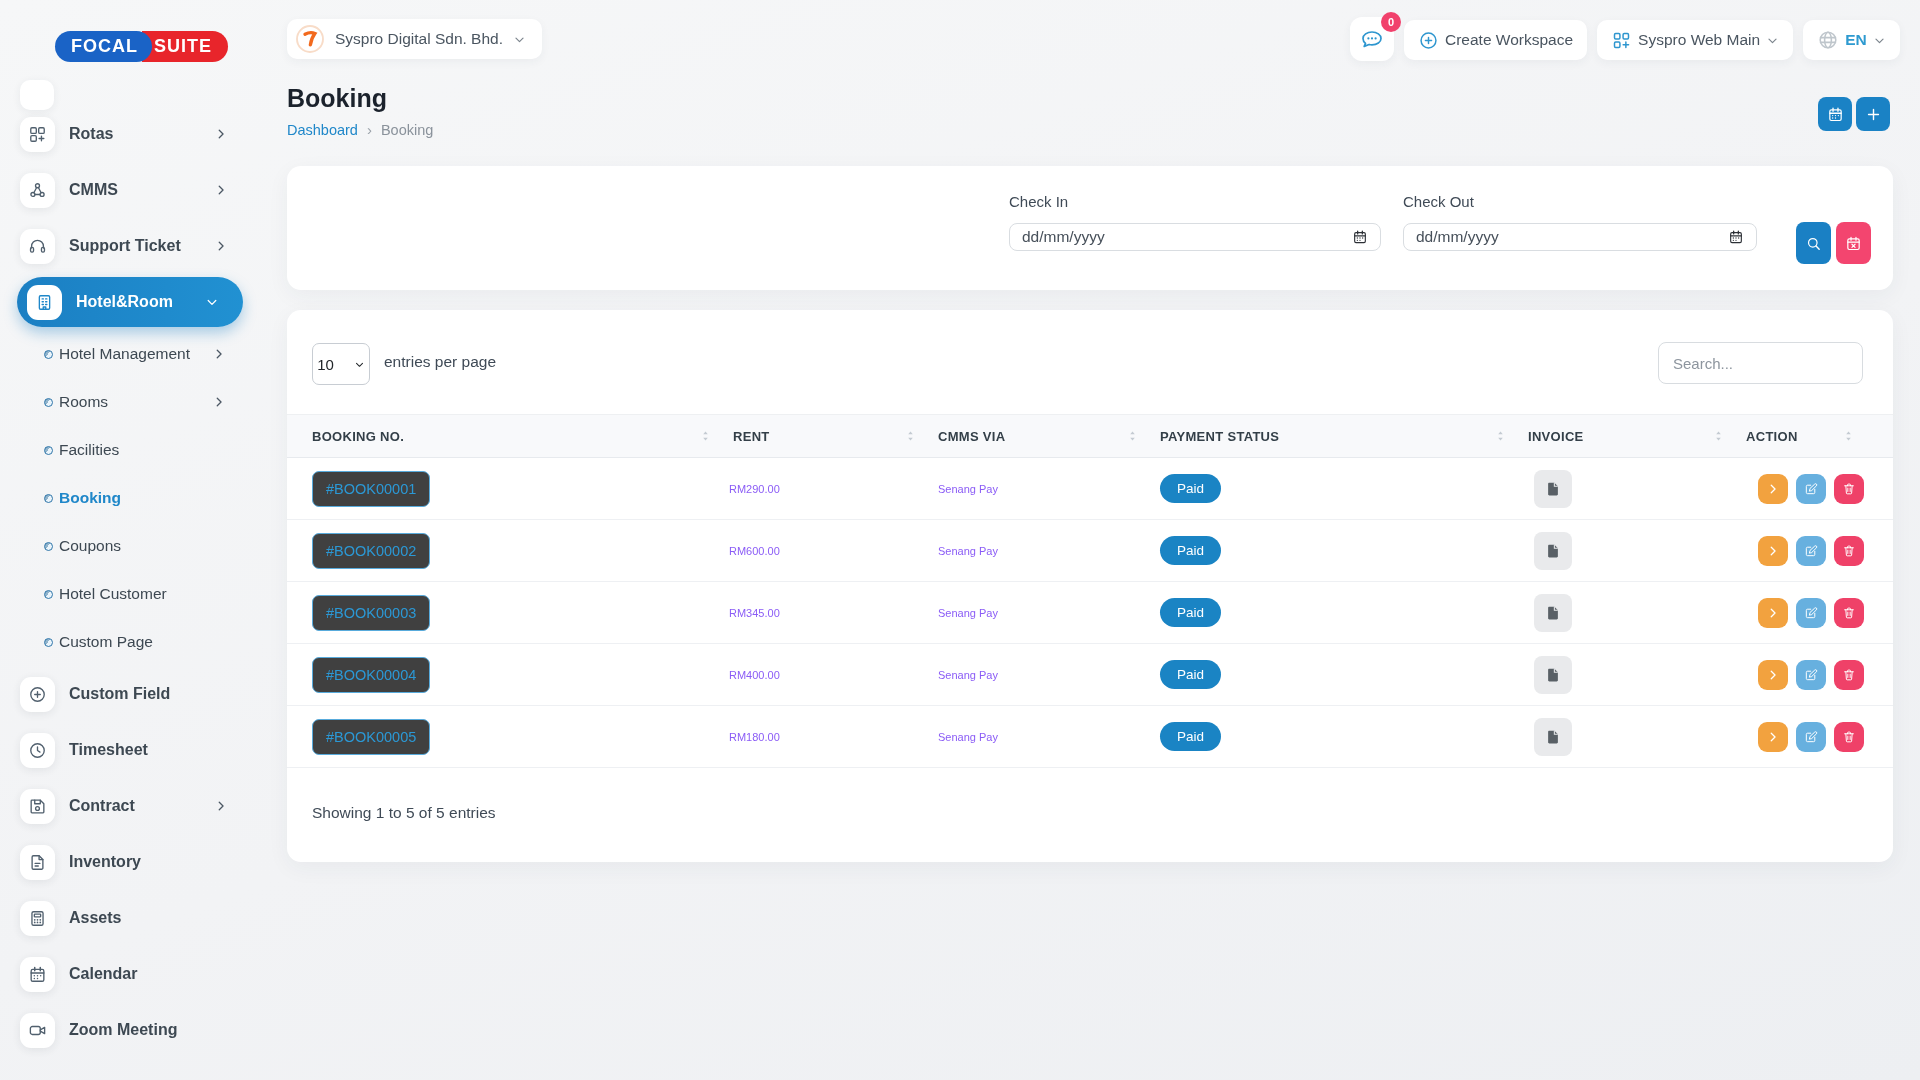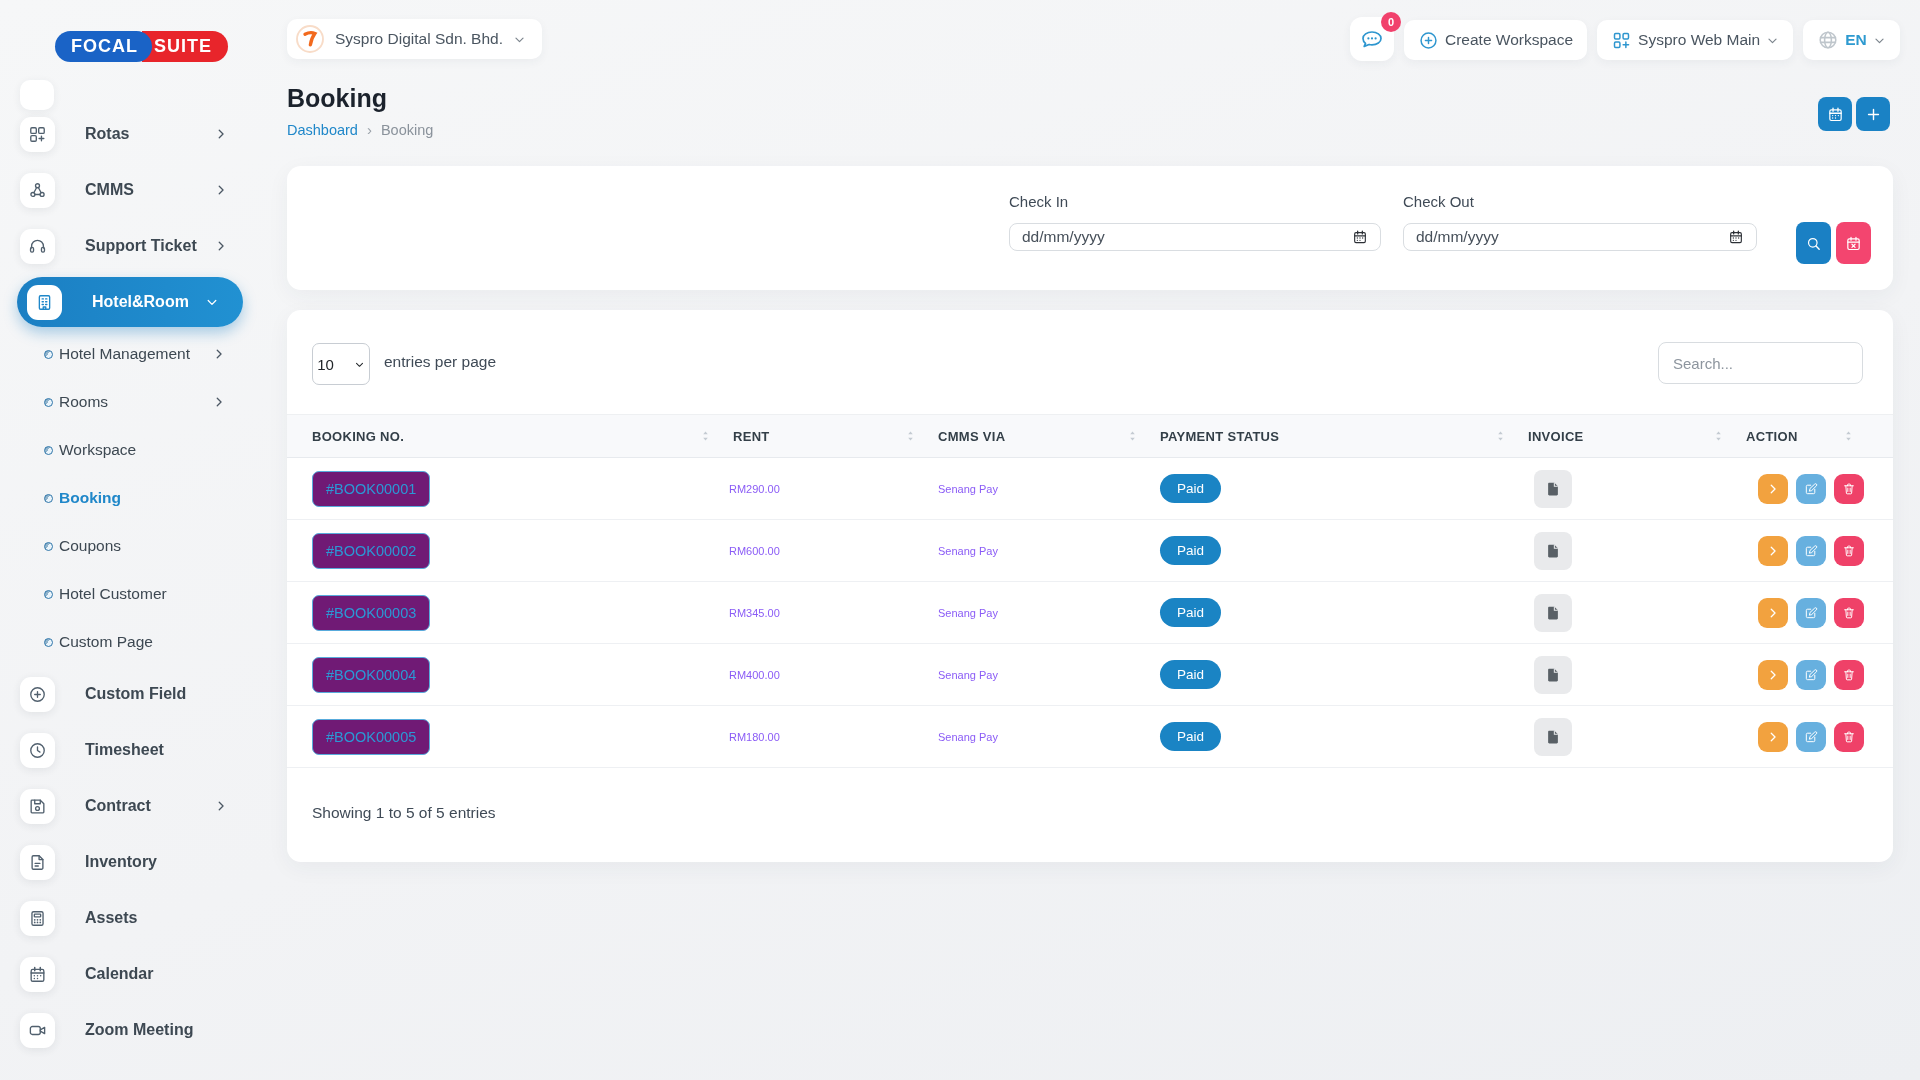"Rotas" .side-top .lbl { margin-left: 30px -> 14px }
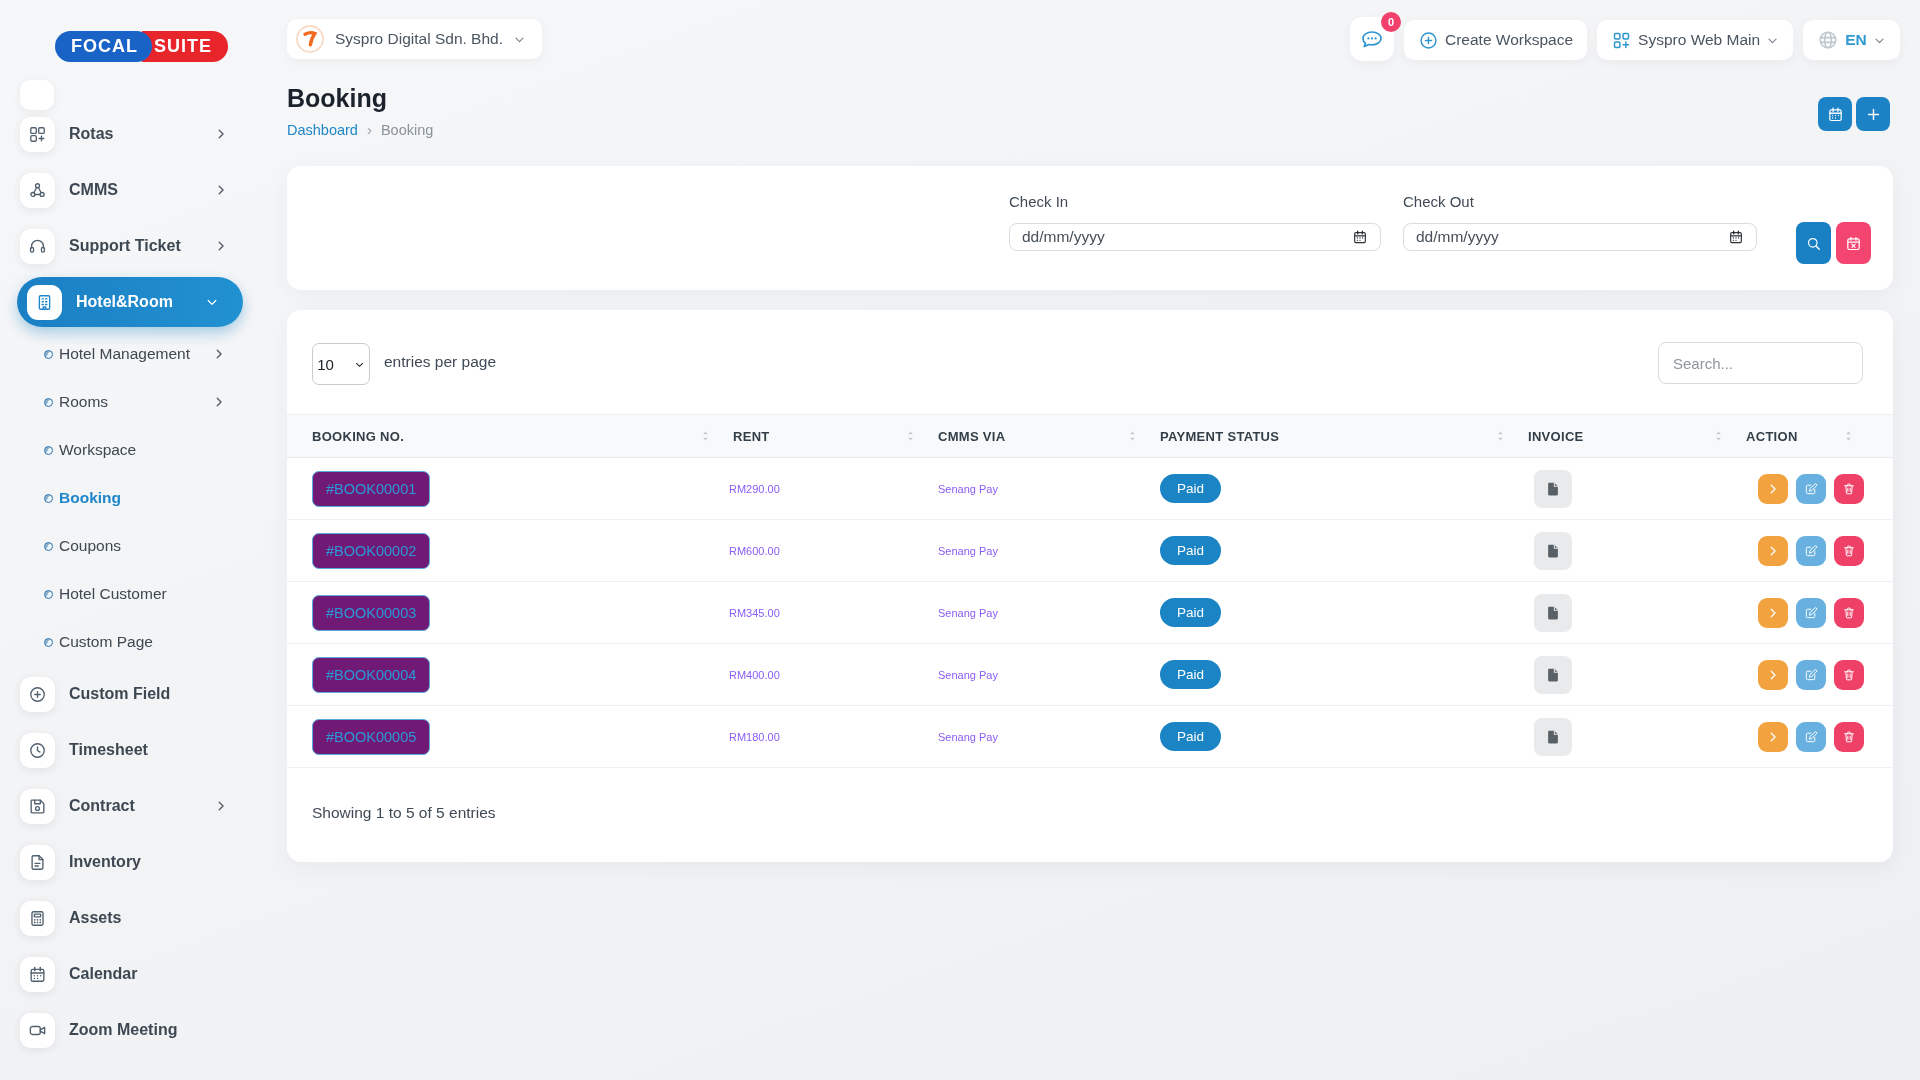"Workspace" span.lbl { text: Workspace -> Facilities }
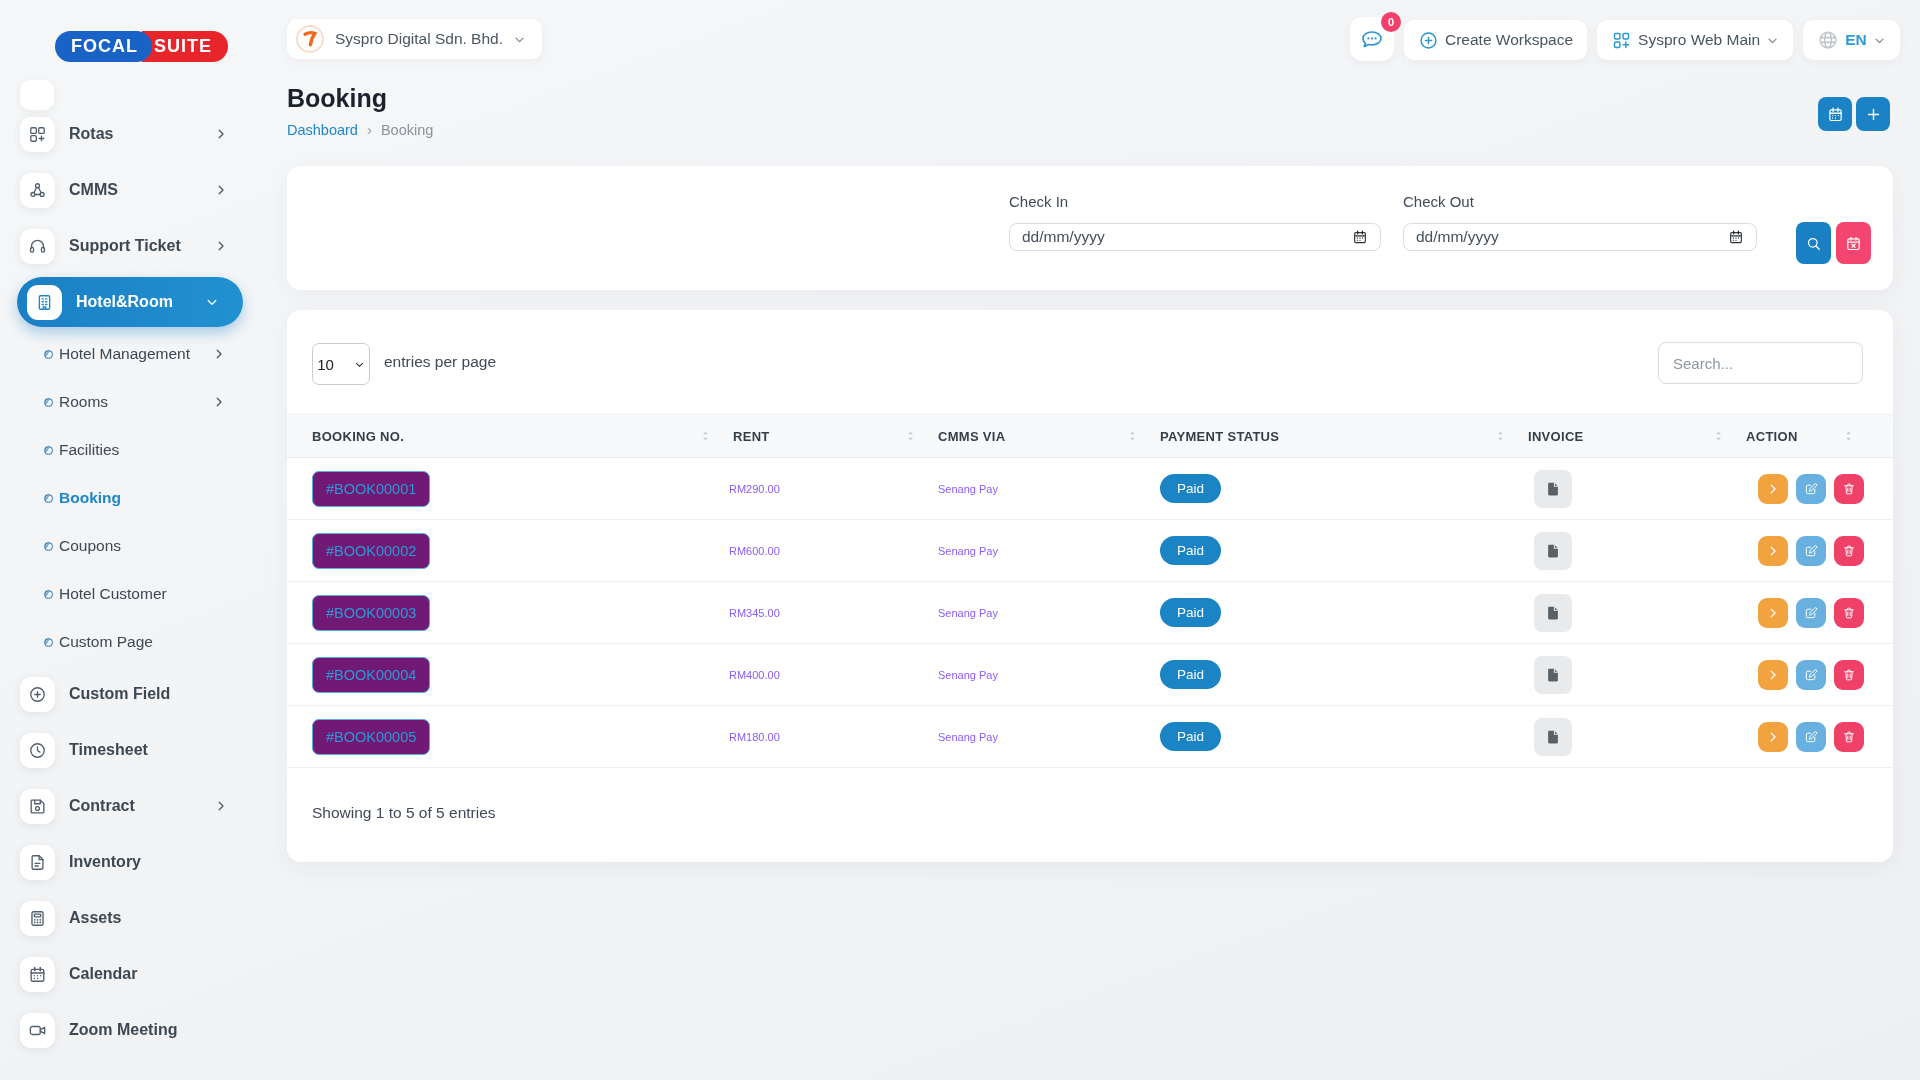"#BOOK00001" .bpill { background: #701a75 -> #404040 }
